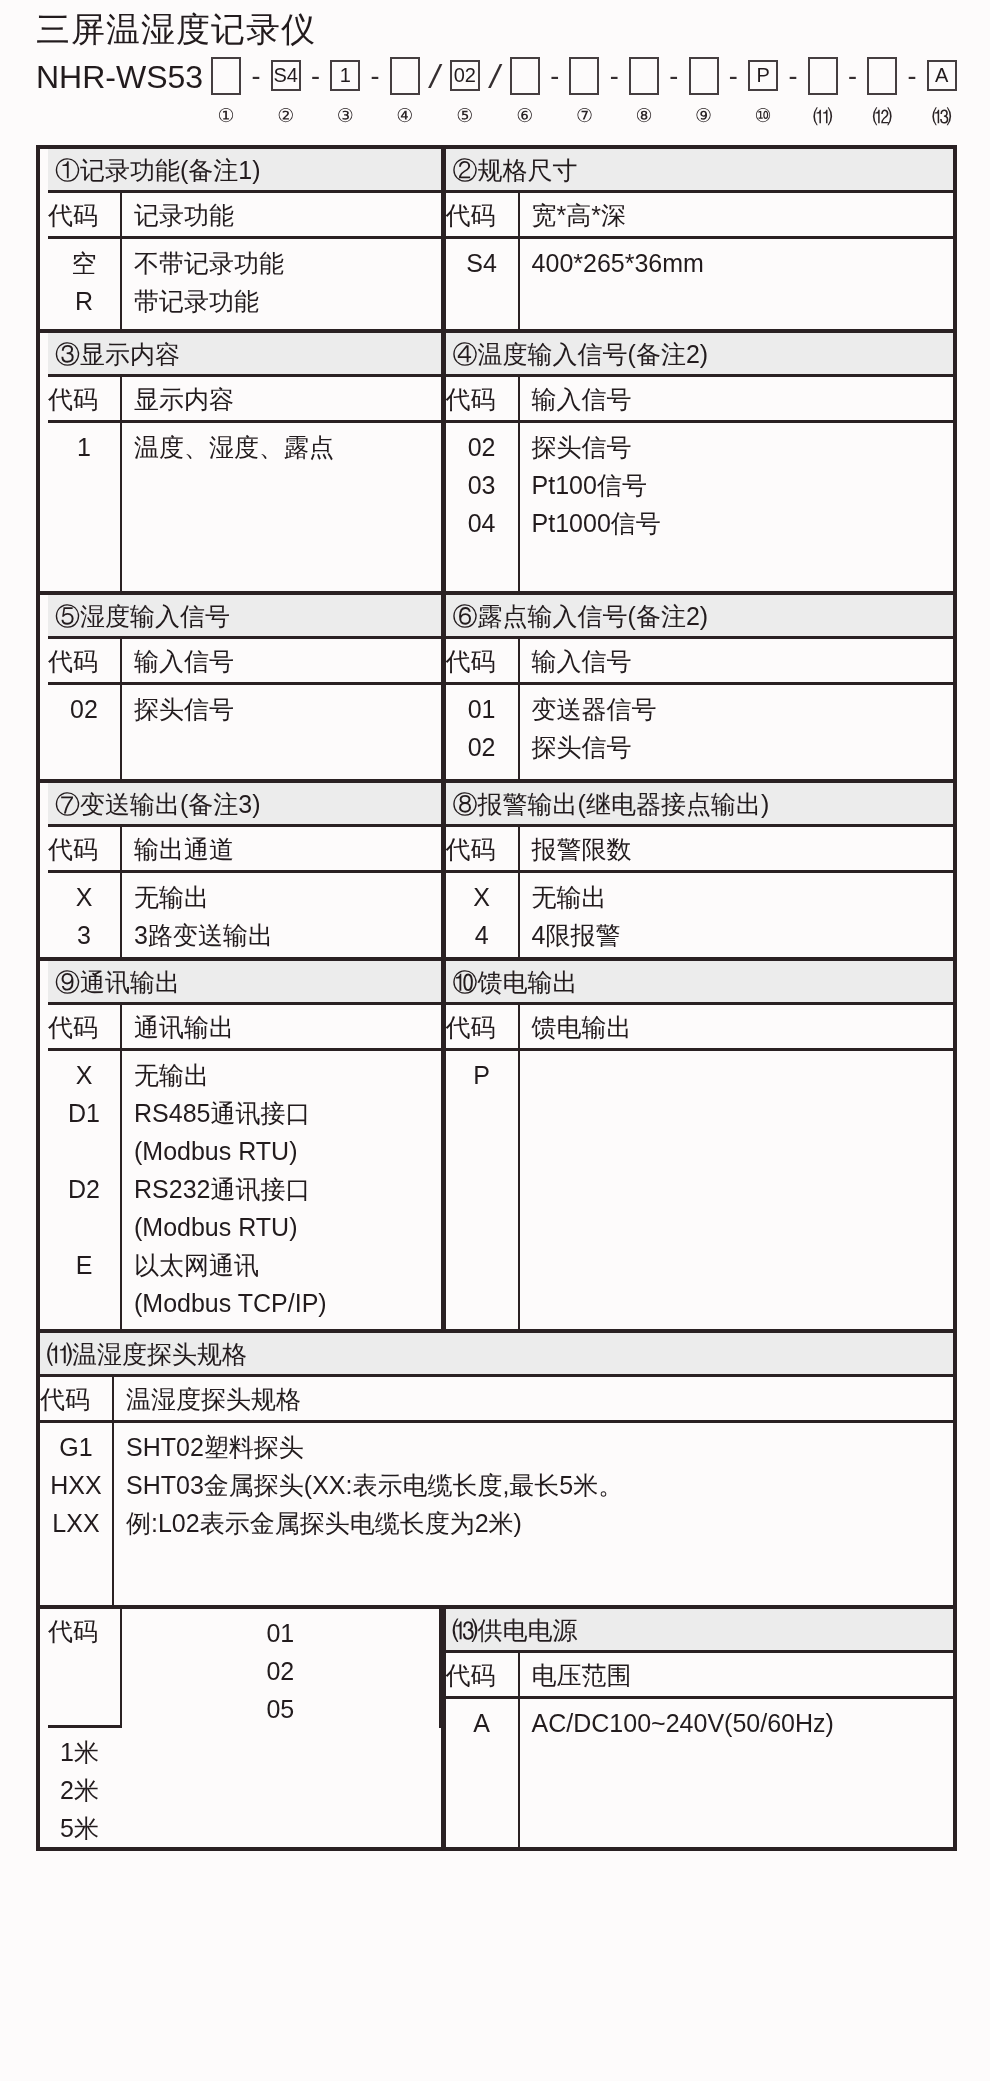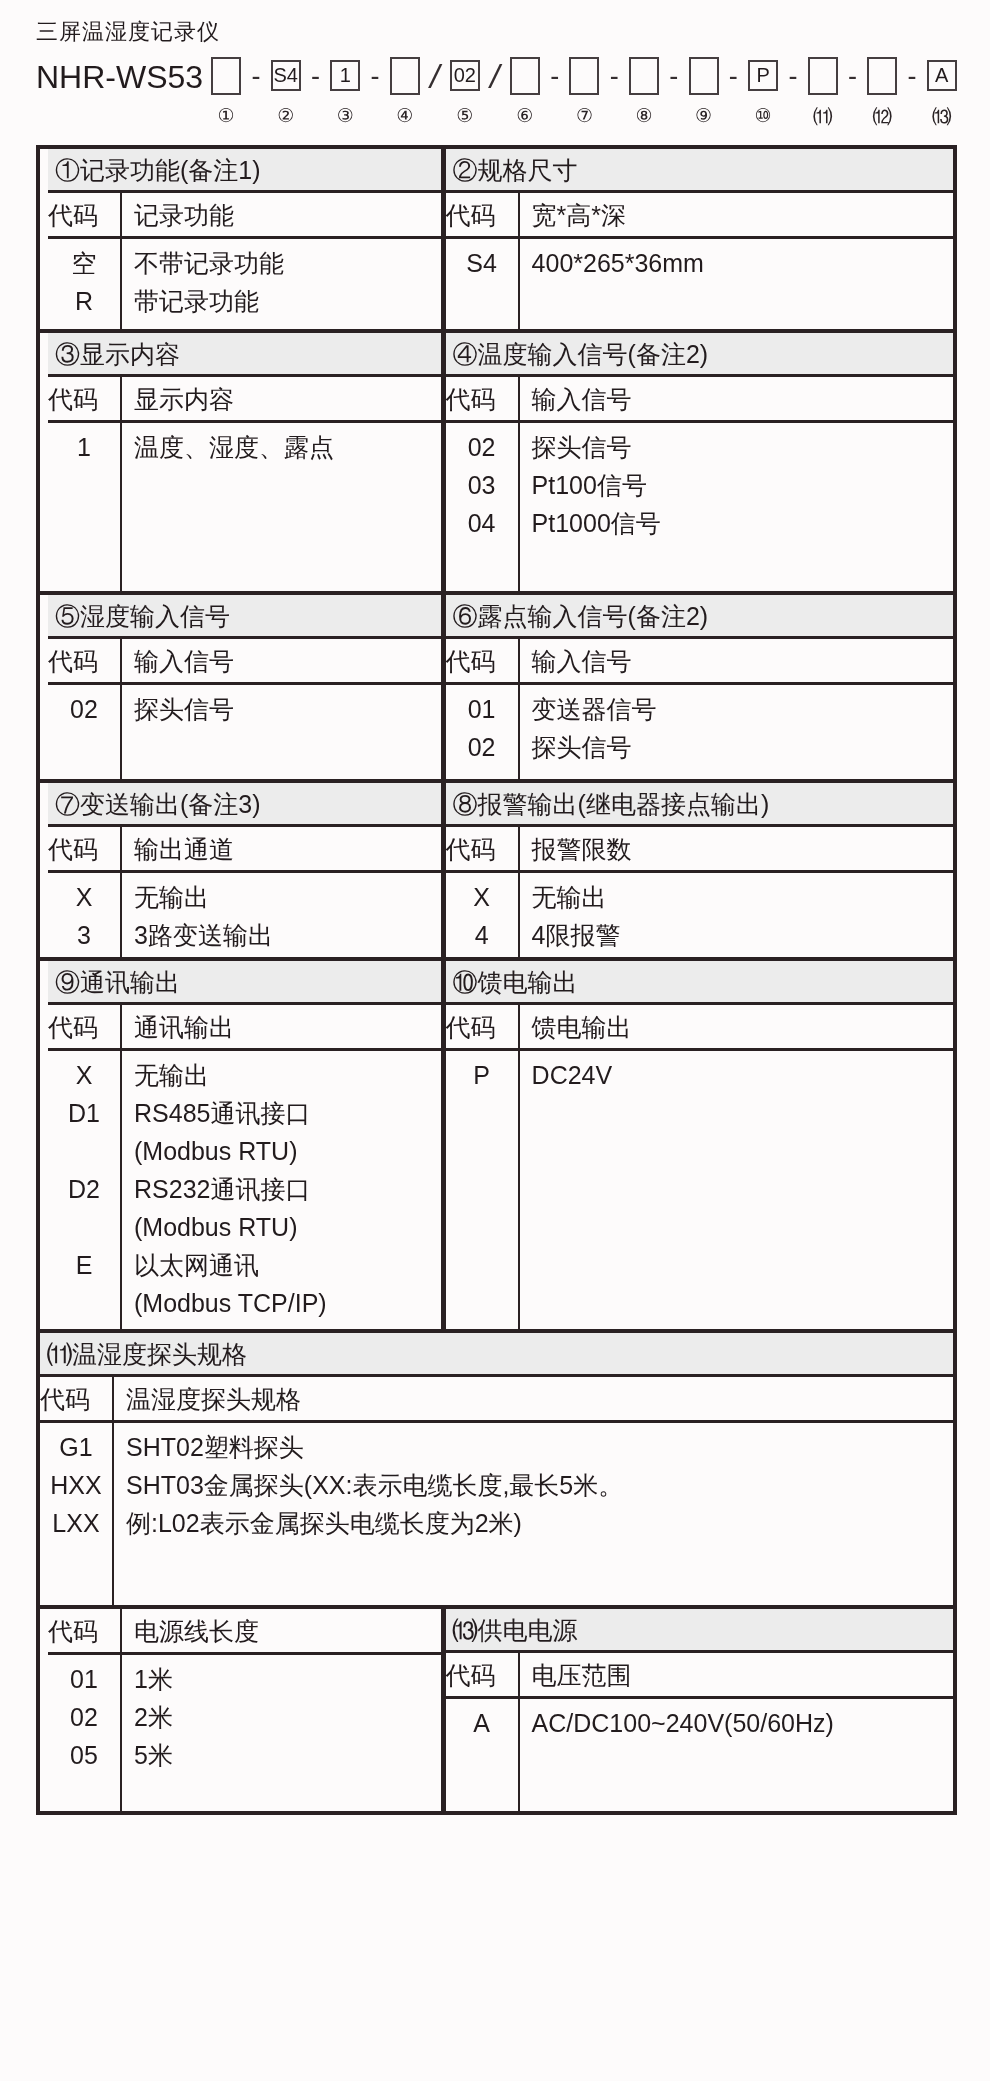"三屏温湿度记录仪" .doc-title { font-family: none -> Liberation Mono, monospace; font-size: 22px -> 34px }
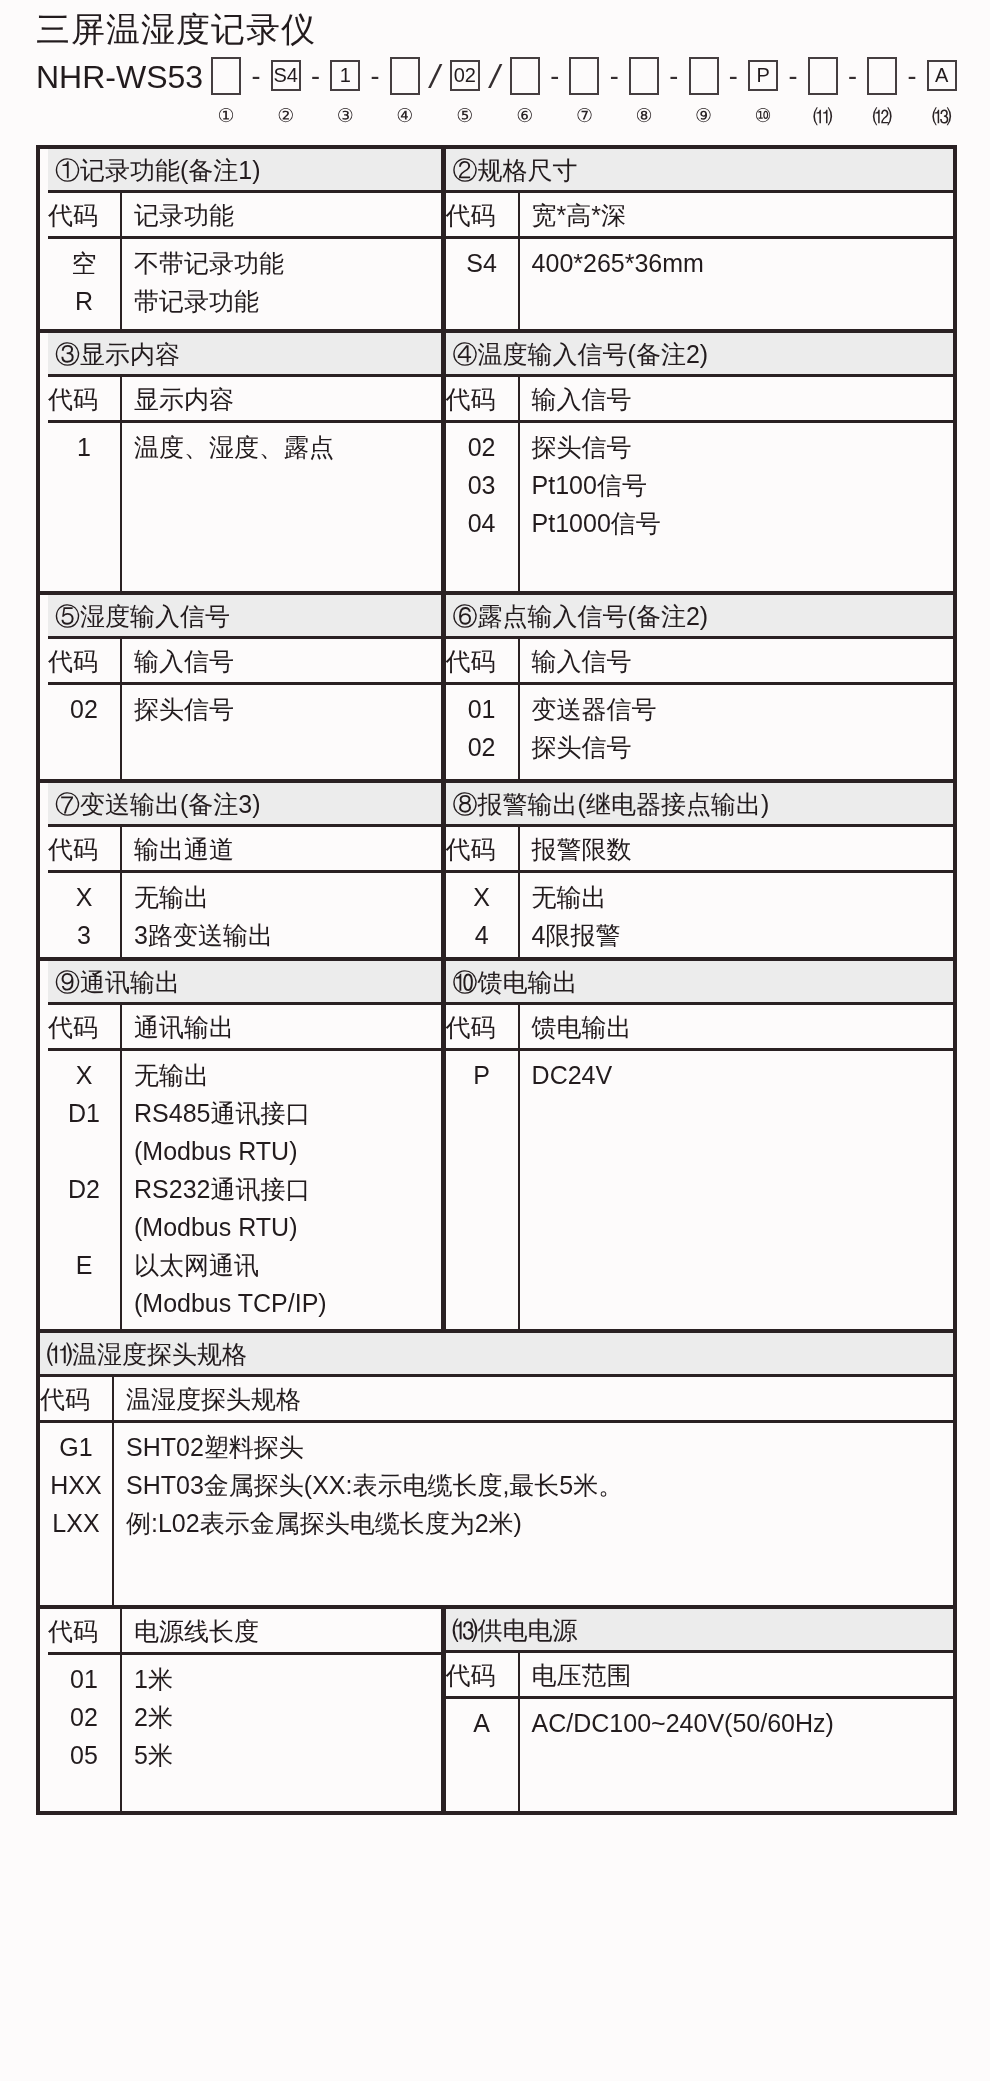"DC24V" div.body-col { html: <div> <div>DC24V</div> </div> -> none }
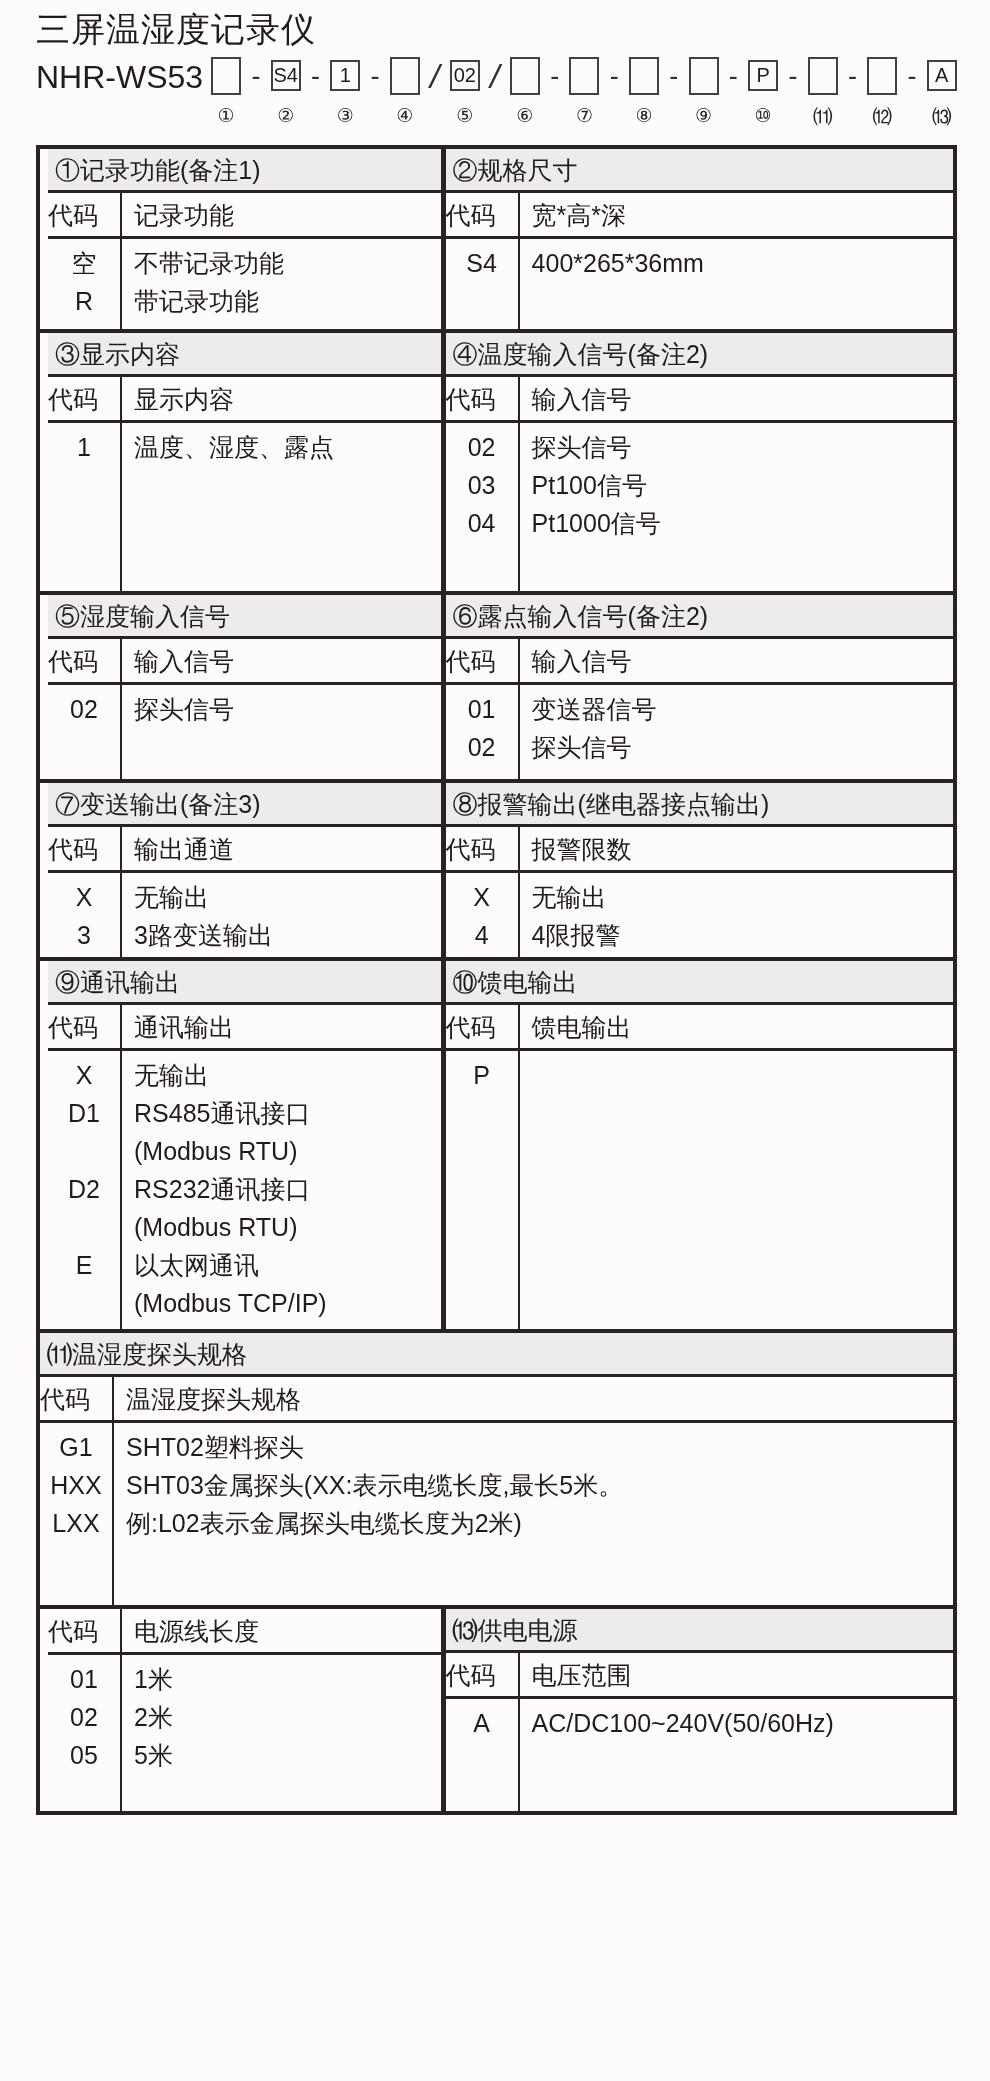"电源线长度" div.cell-hdr { html: <div>电源线长度</div> -> none }
